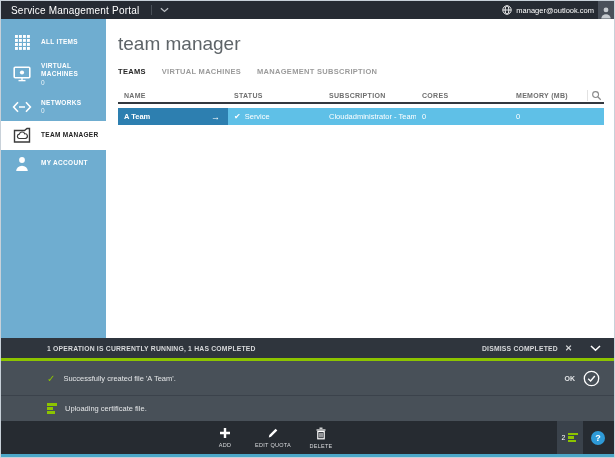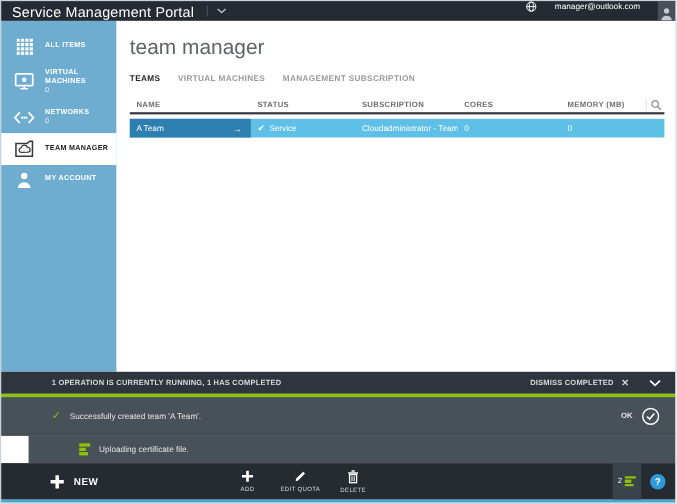"Service Management Portal" .brand { font-size: 13px -> 10px }
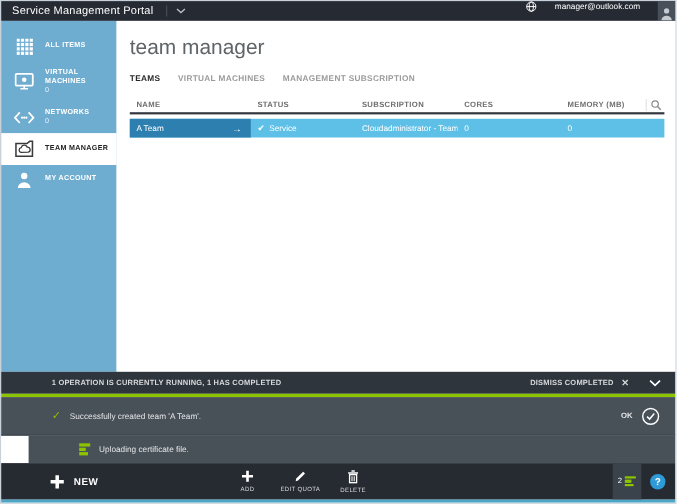"manager@outlook.com" .tb-right { align-items: none -> center; gap: 16px -> 4px }
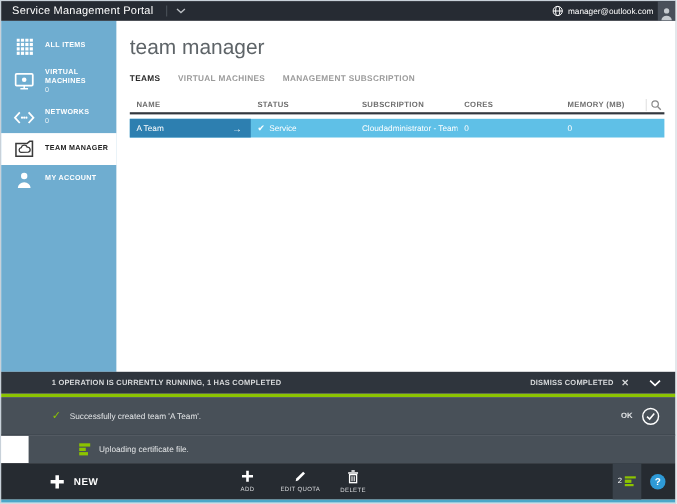"A Team" .cell-name { font-weight: normal -> bold }
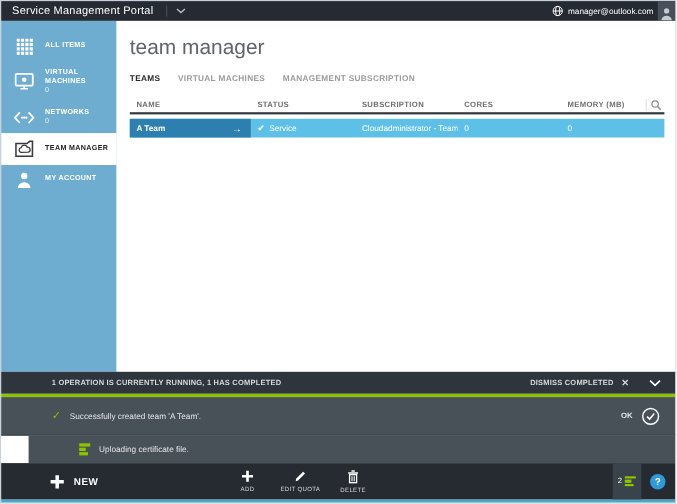"Successfully created team 'A Team'." span.notif-msg { text: team -> file }
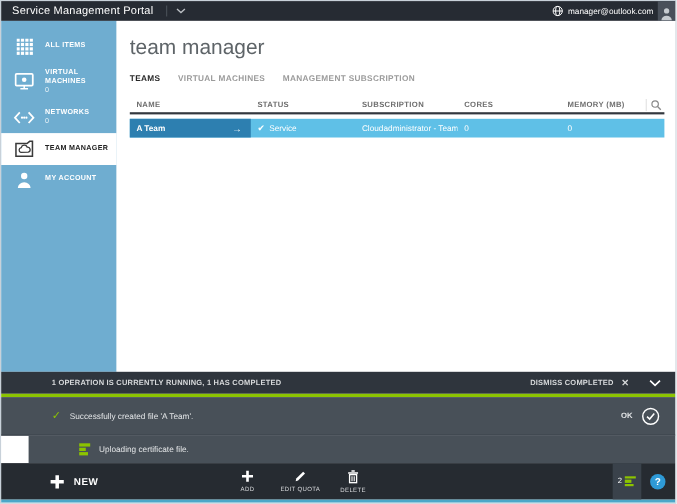"Uploading certificate file." .notif-2 { margin-left: 25px -> none }
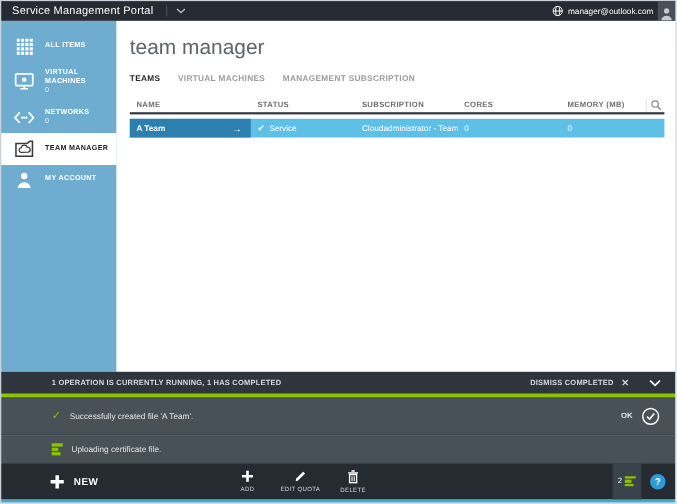"NEW" span.new-btn { html: <span> <svg> <path></path> </svg> <span>NEW</span> </span> -> none }
